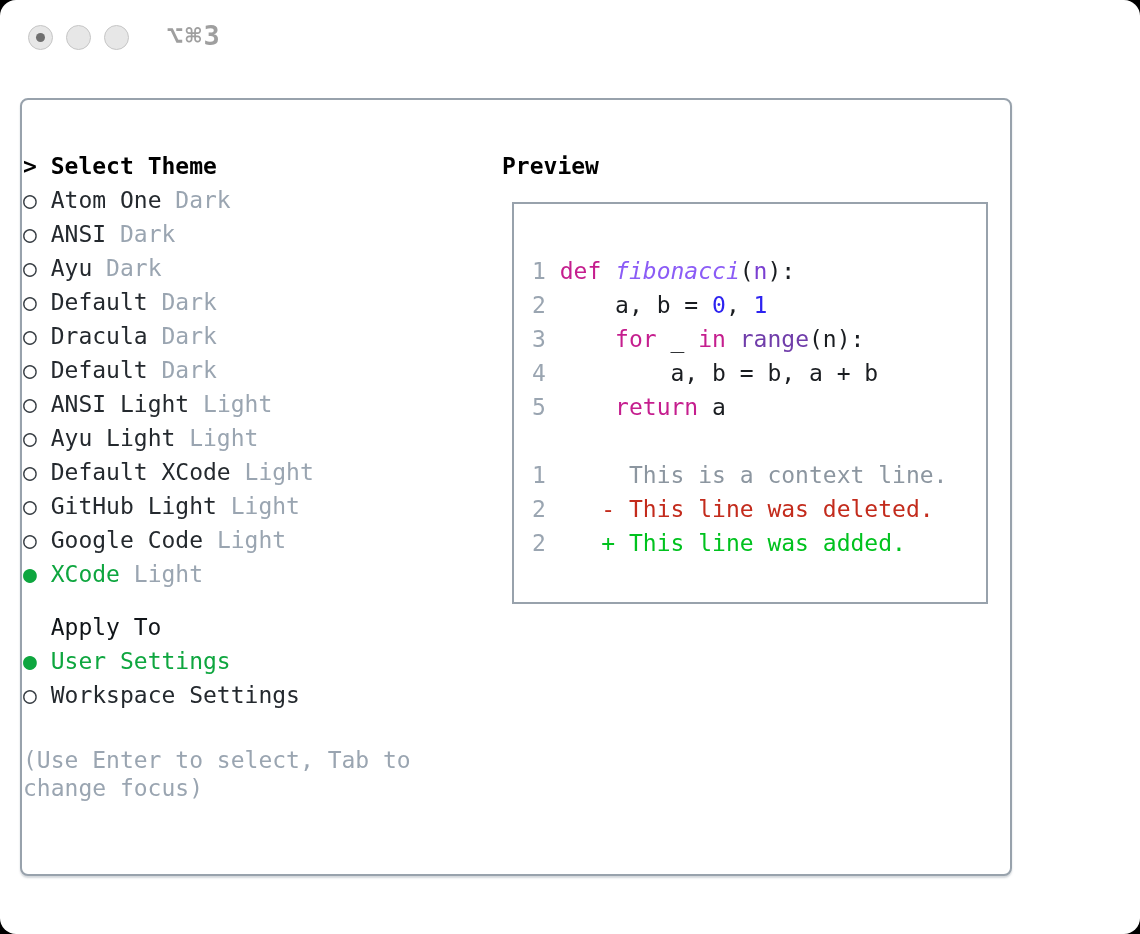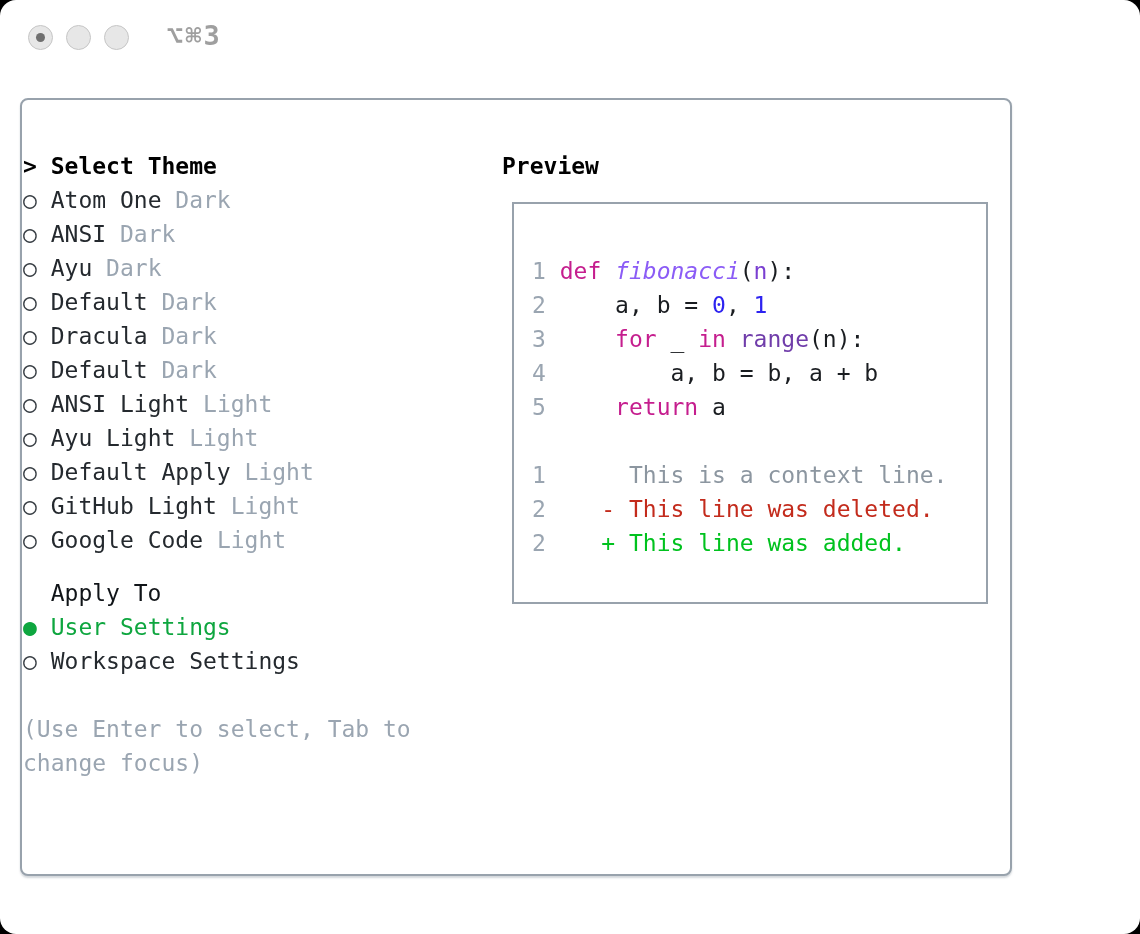"Default Apply" span.tname { text: Apply -> XCode }
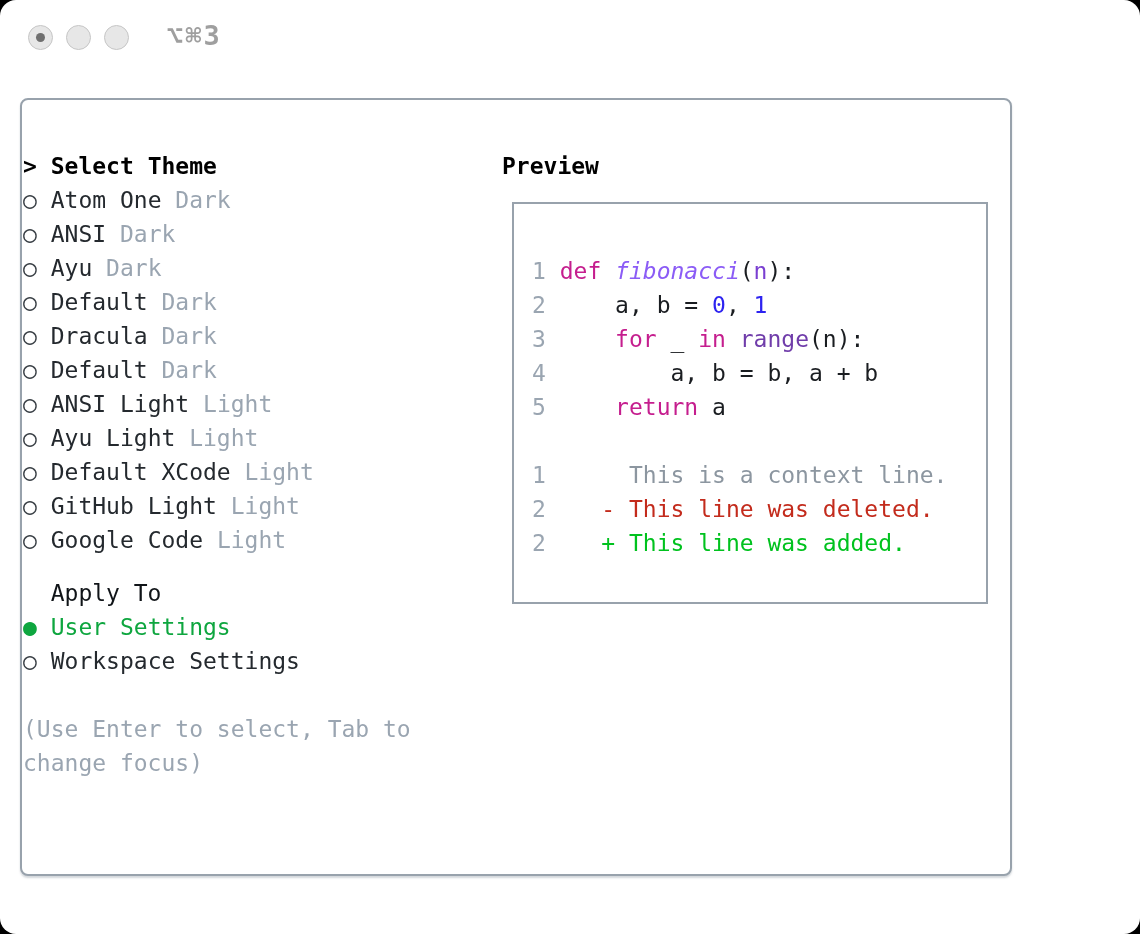"● XCode Light" div.row { html: none -> <div><span>●</span><span>XCode</span><span>Light</span></div> }
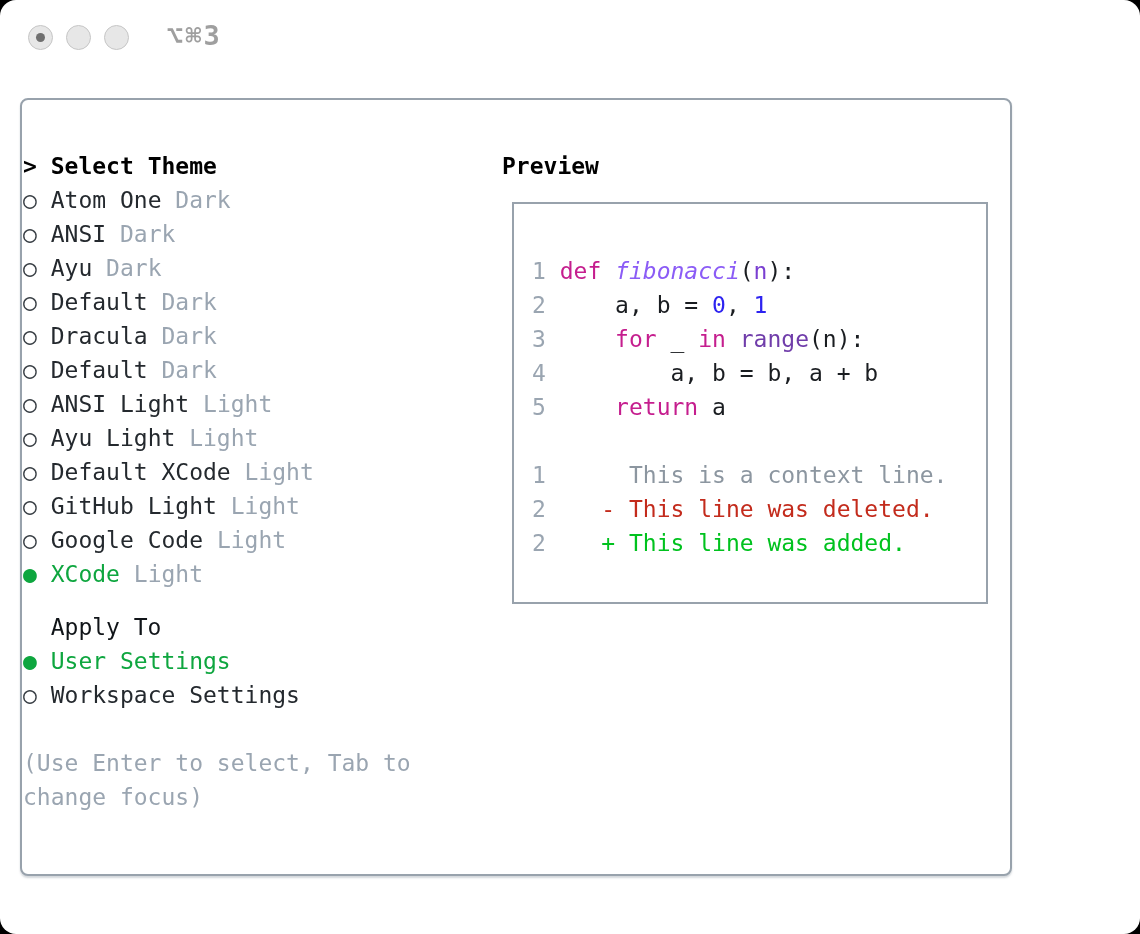"(Use Enter to select, Tab" .hint { line-height: 34px -> 28px }
